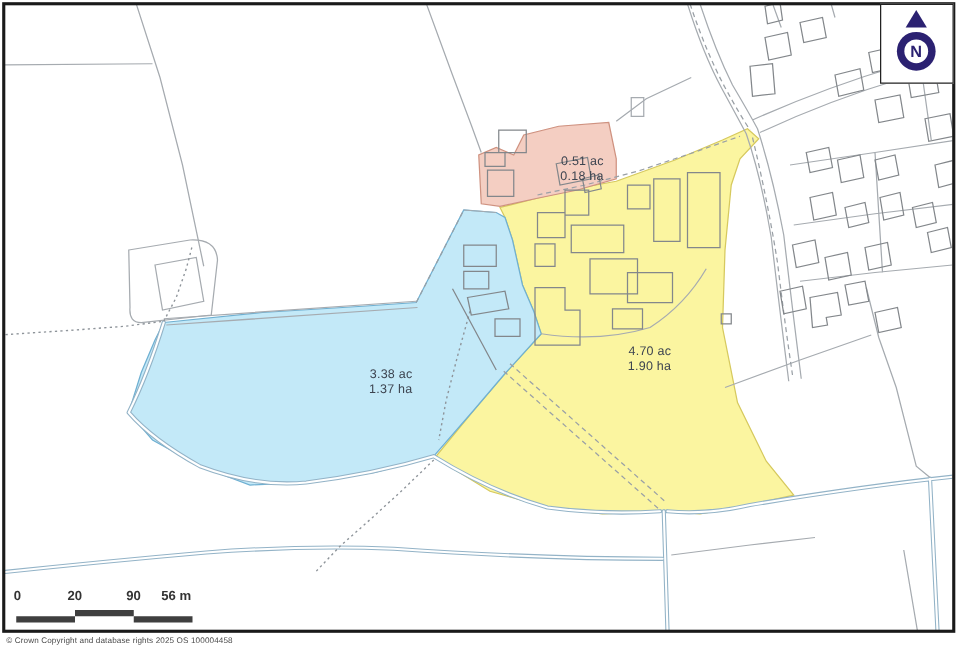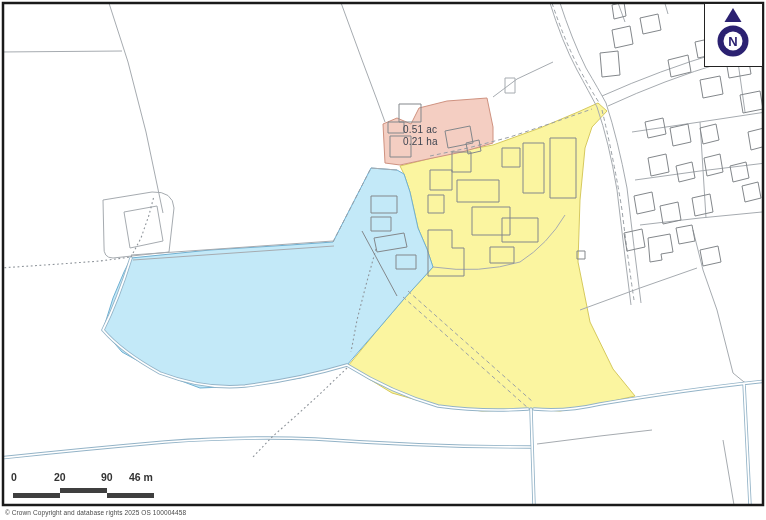"0.51 ac" .area-label { text-align: left -> right }
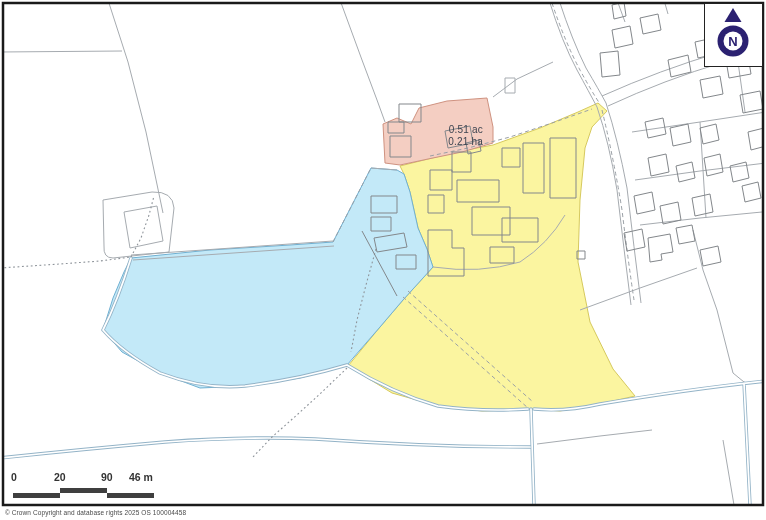"0.21 ha" div { text: 0.21 -> 0.18 }
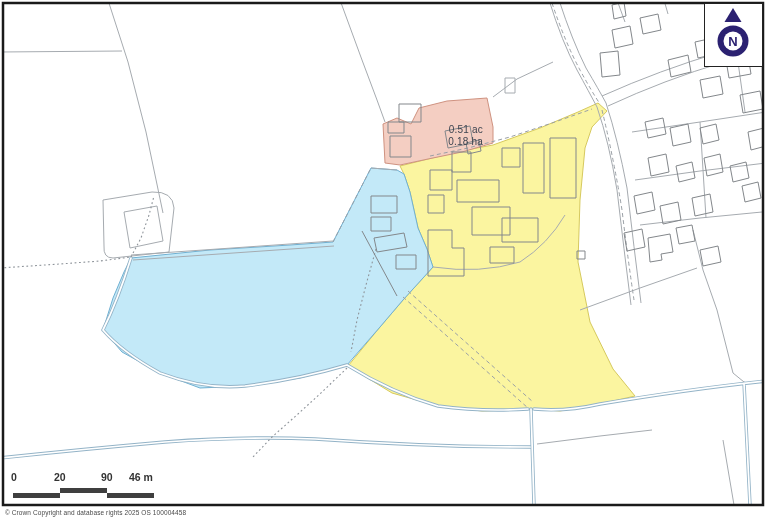"4.70 ac" div.area-label { html: none -> <div> <div>4.70 ac</div> <div>1.90 ha</div> </div> }
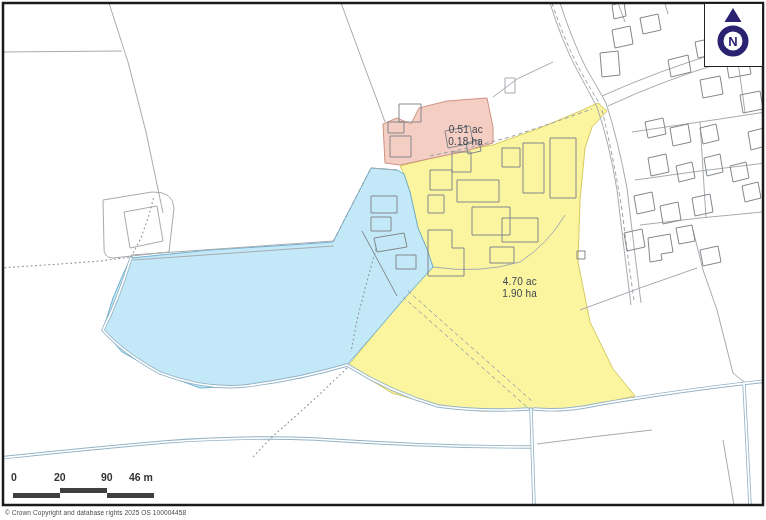"3.38 ac" div.area-label { html: none -> <div> <div>3.38 ac</div> <div>1.37 ha</div> </div> }
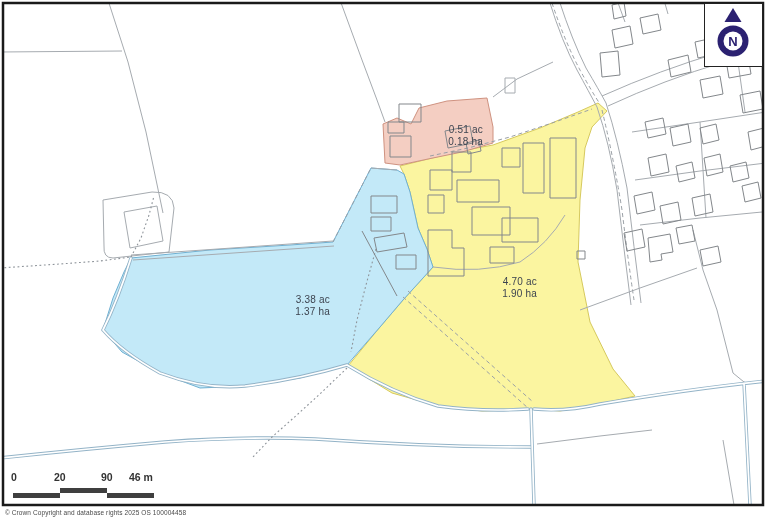"46 m" span.scale-label { text: 46 -> 56 }
